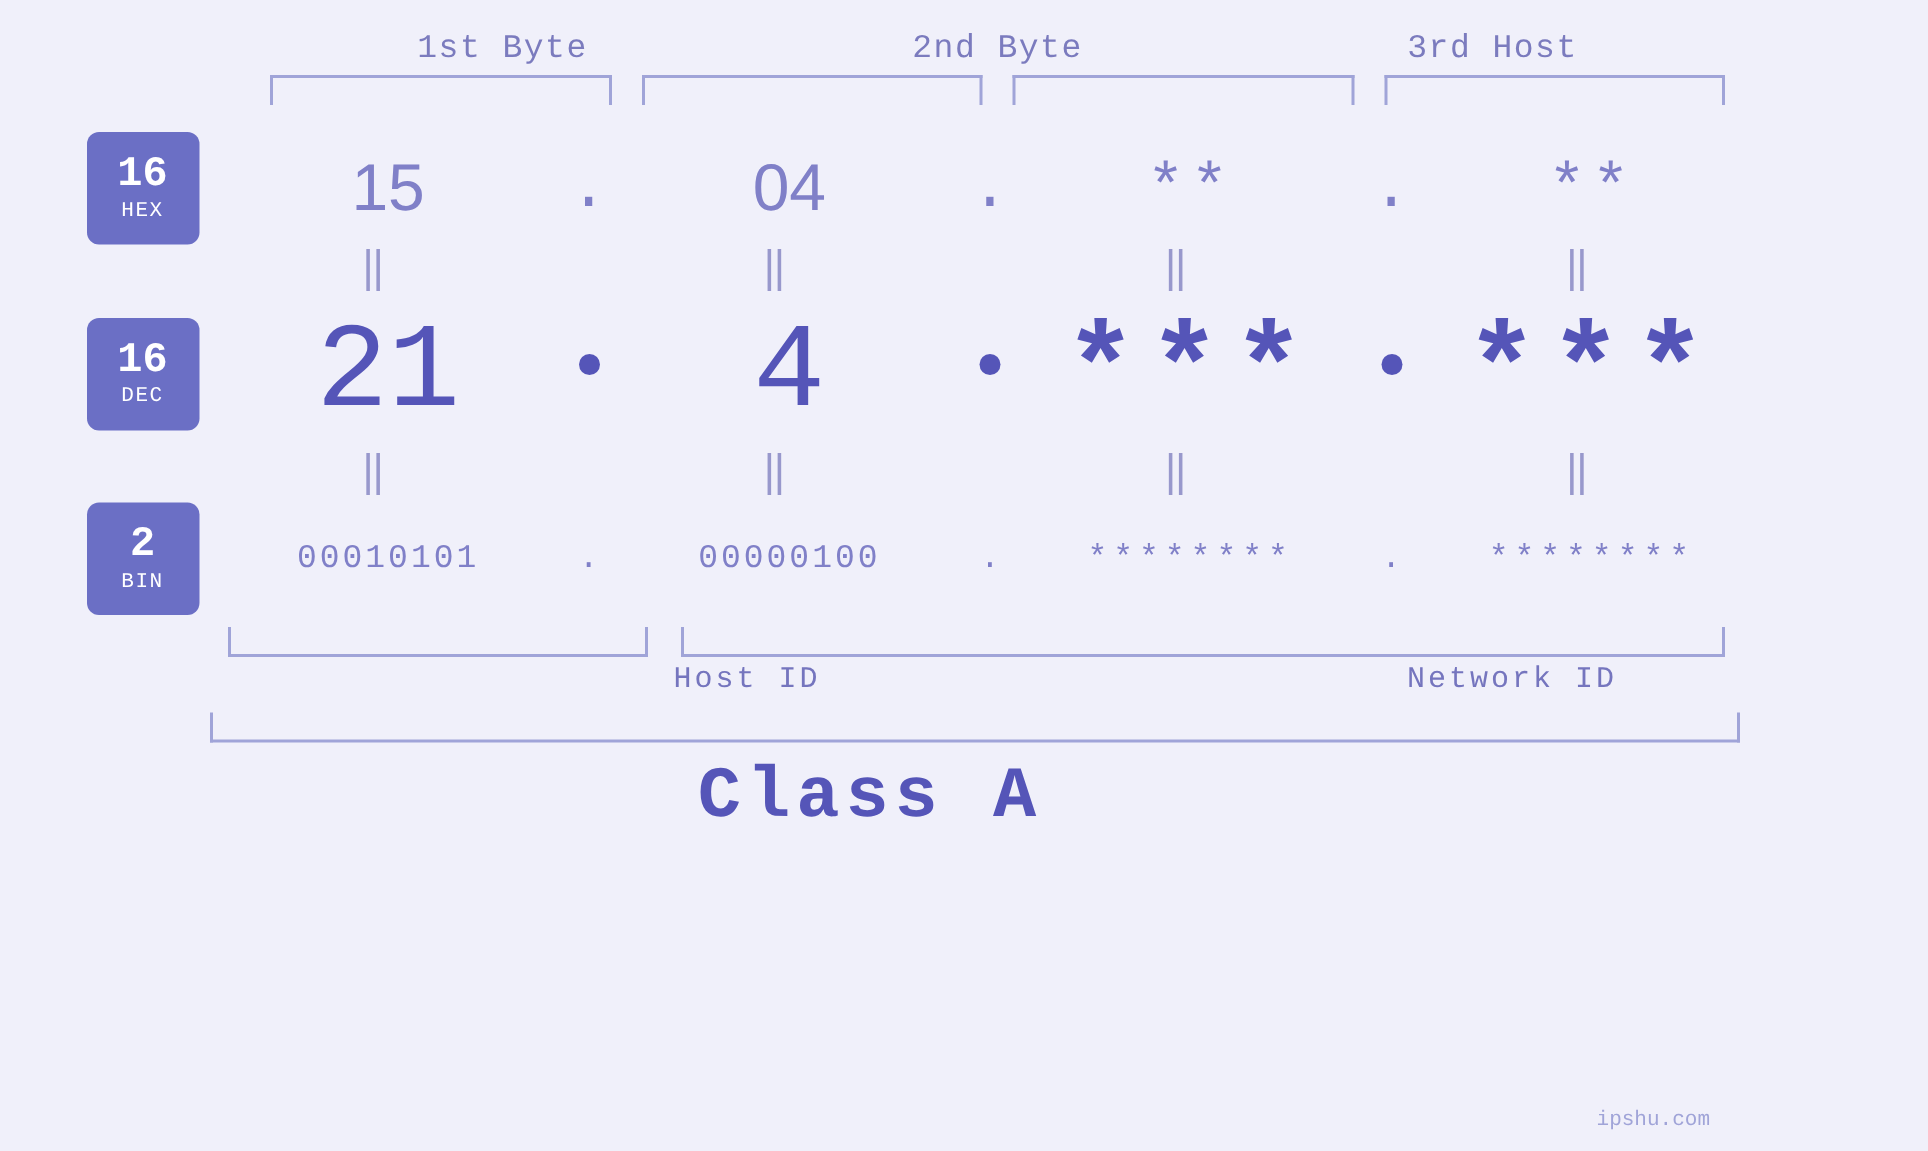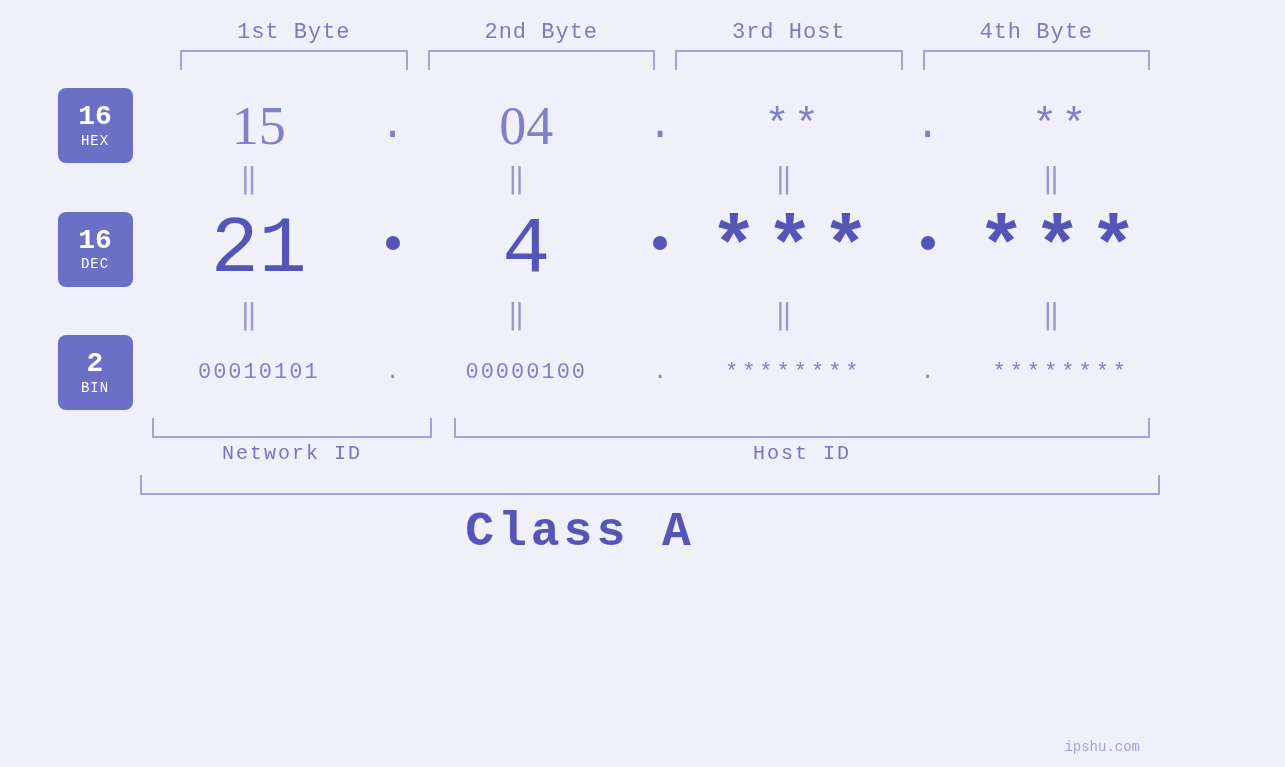"4th Byte" div.byte-header { html: <div>4th Byte</div> -> none }
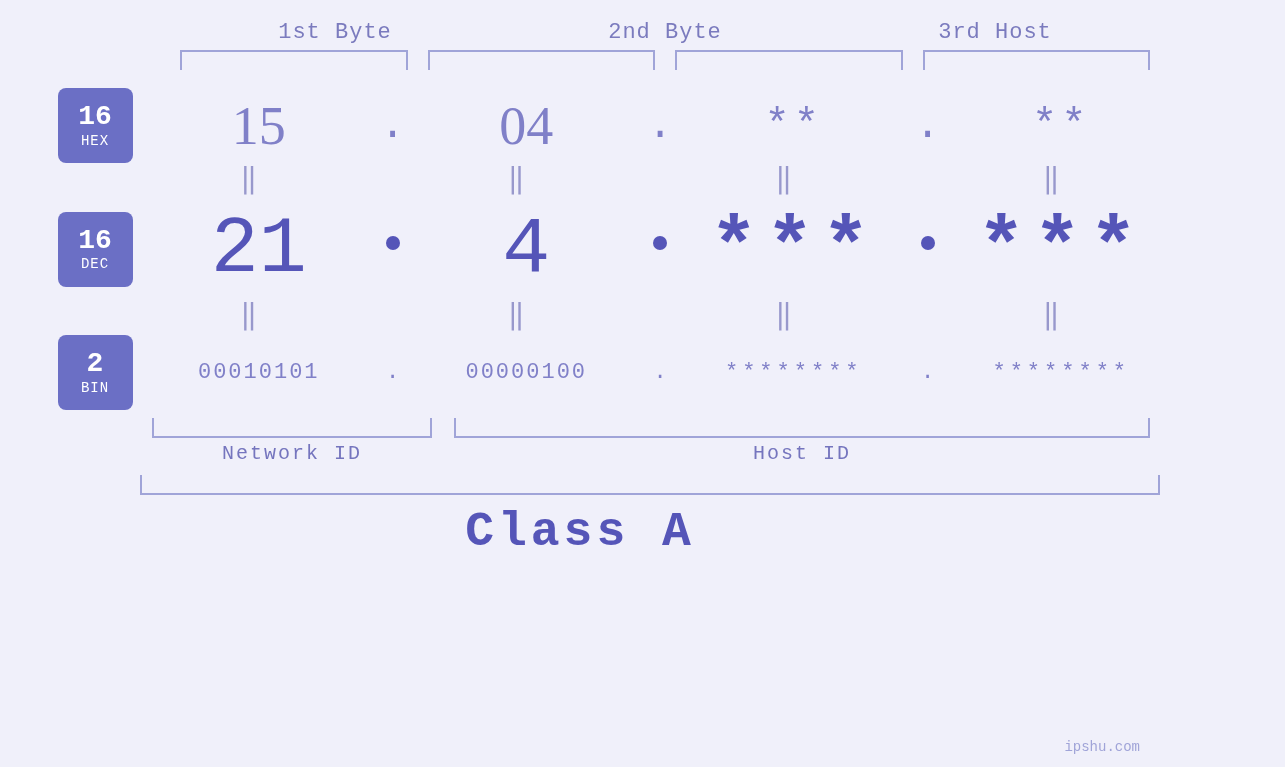"15" .hex-value { font-family: Liberation Serif, serif -> Liberation Sans, sans-serif; font-size: 54px -> 44px }
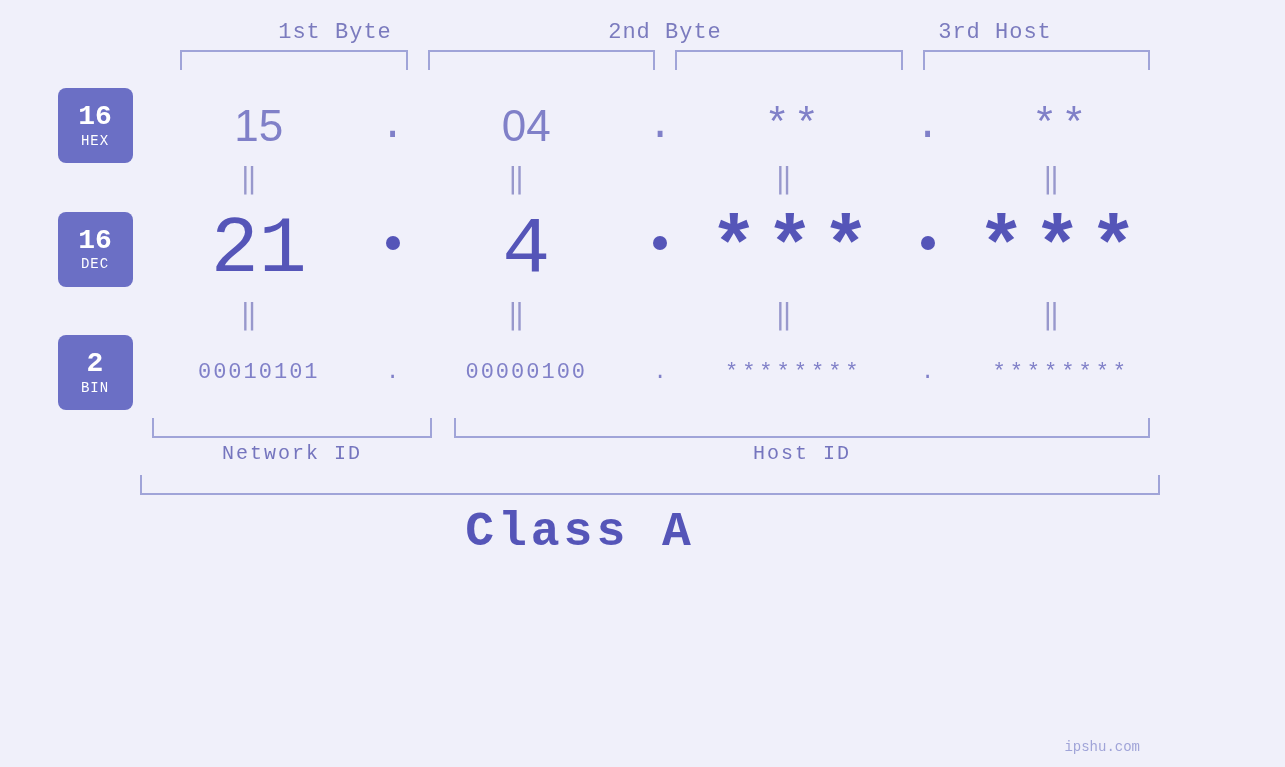"Network ID" div { order: before "Host ID" -> after "Host ID" }
